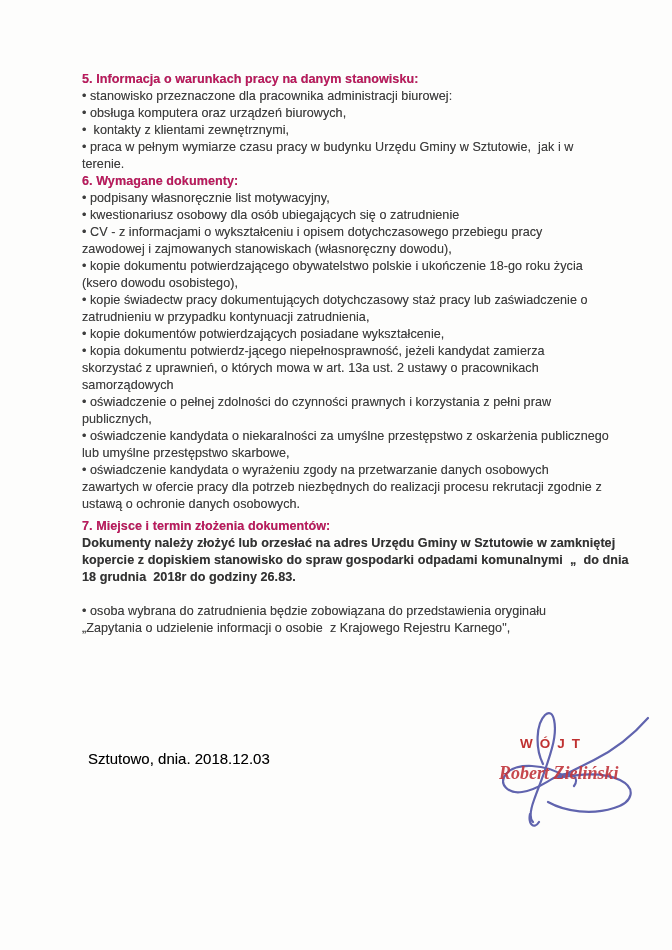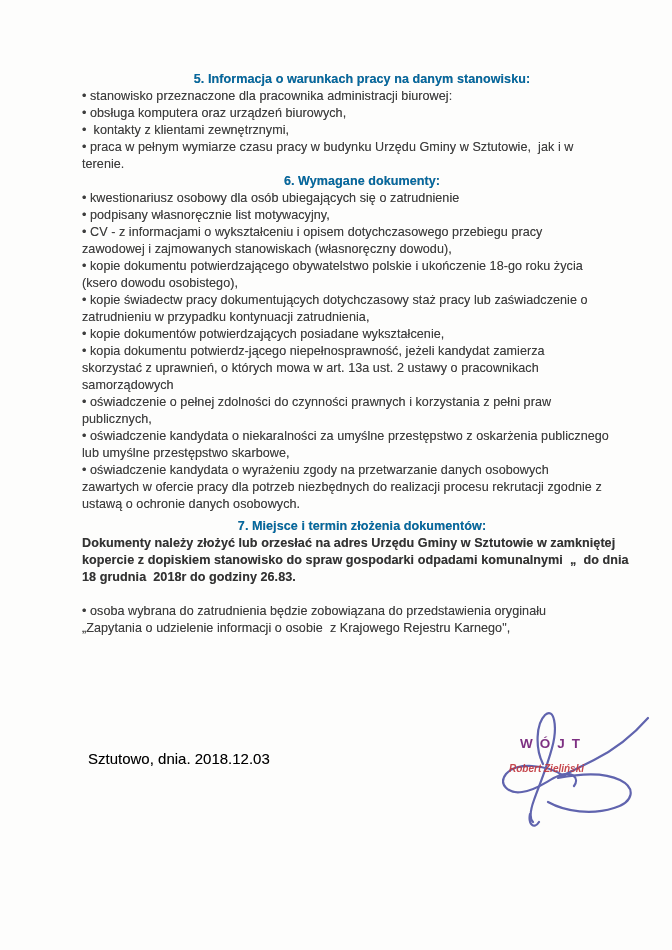"5. Informacja o warunkach pracy" .block.heading { color: #0369a1 -> #be185d; text-align: center -> none }
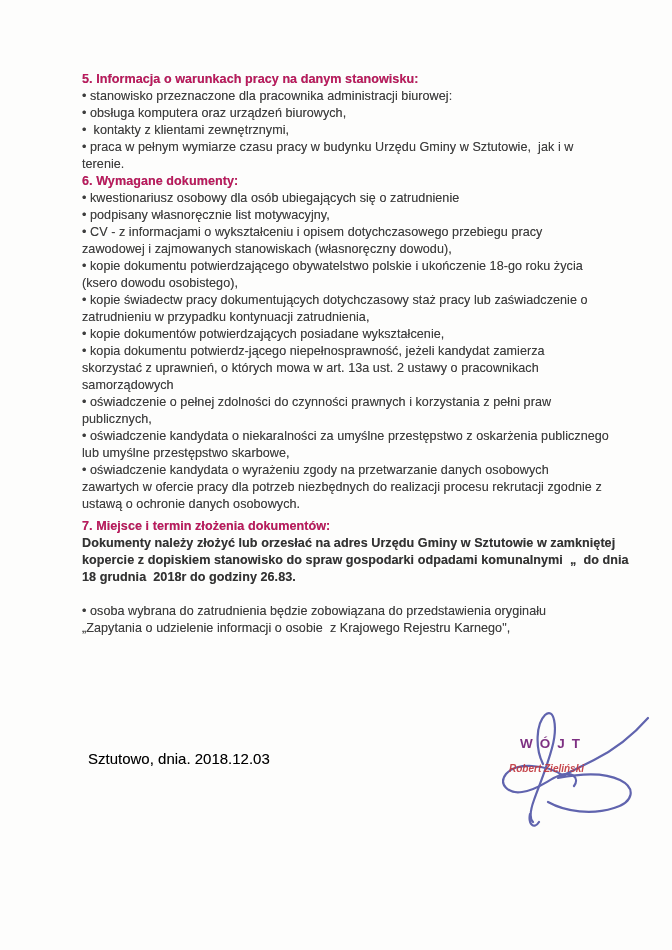"• kwestionariusz osobowy dla osób" p.block { order: before "• podpisany własnoręcznie list" -> after "• podpisany własnoręcznie list" }
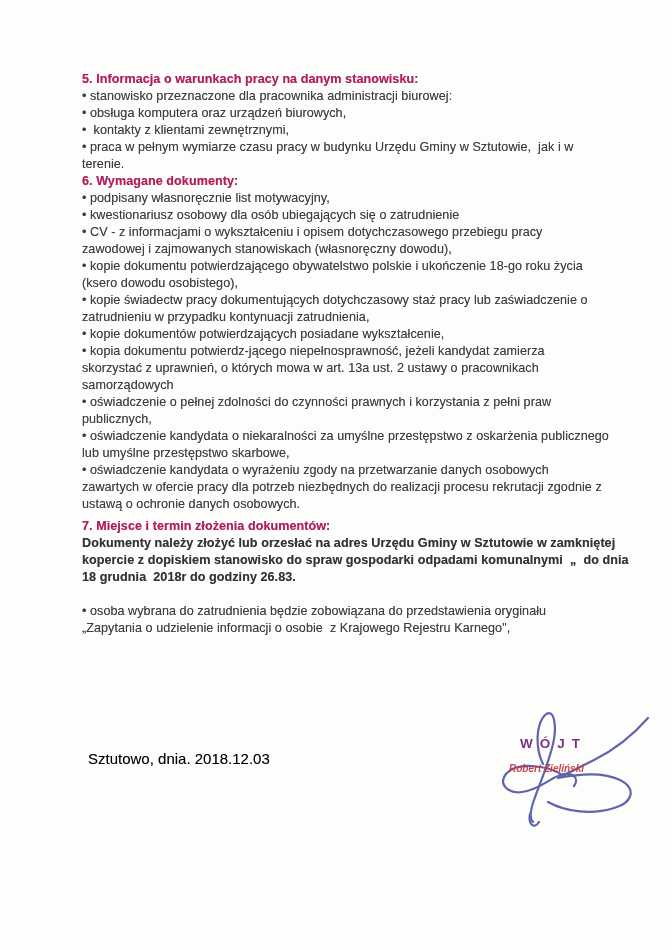"WÓJT" span.stamp-title { color: #701a75 -> #b91c1c }
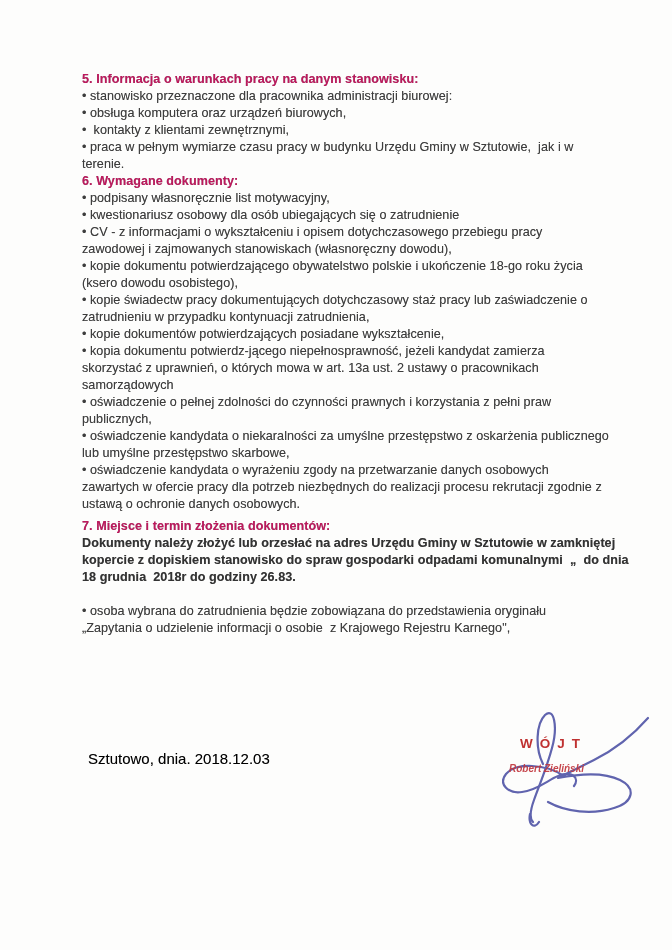"Robert Zieliński" .stamp-name { font-family: Liberation Sans, sans-serif -> Liberation Serif, serif; font-size: 10px -> 18px; margin-left: 10px -> none }
